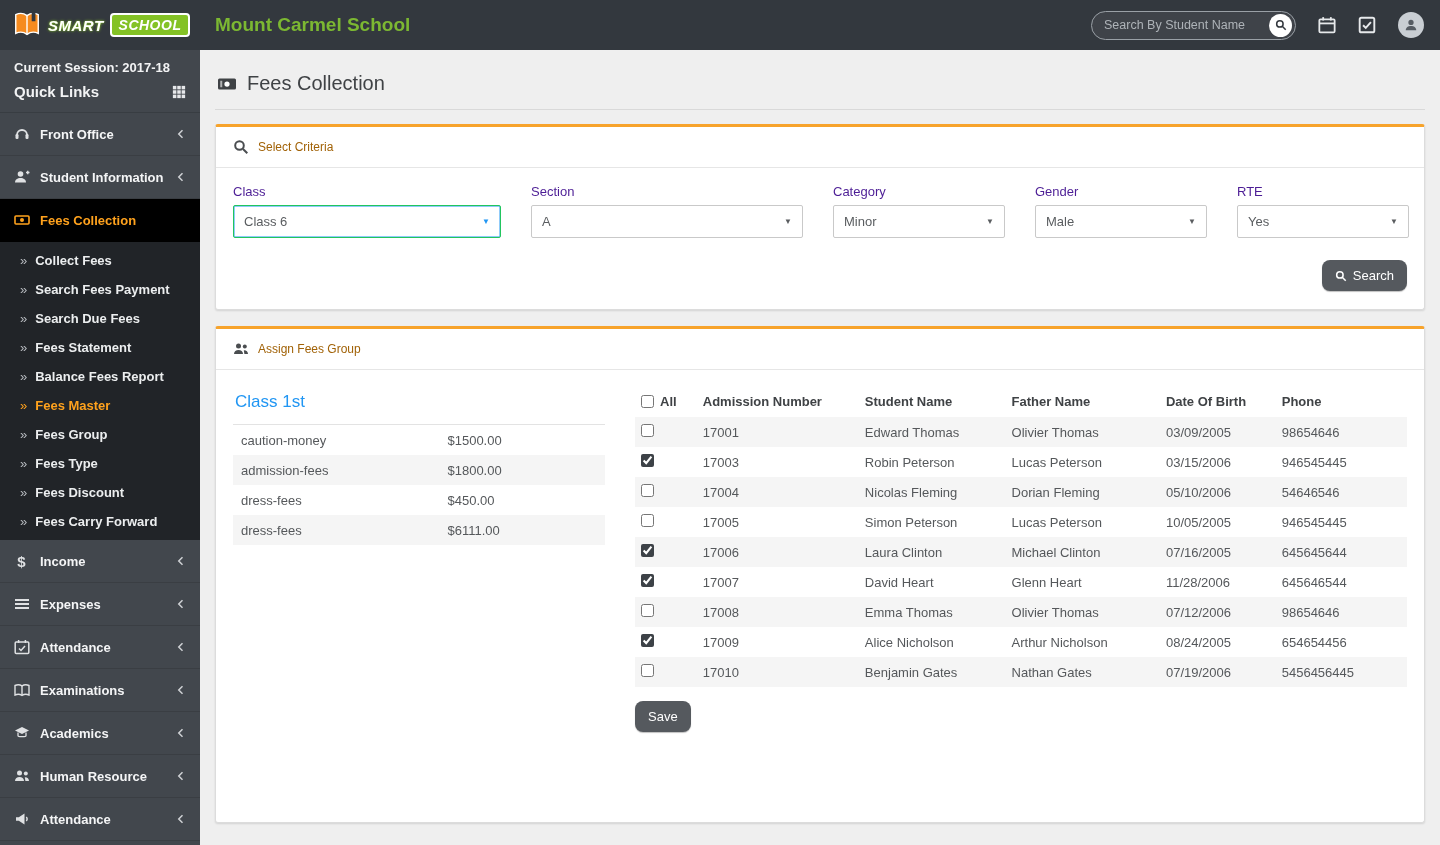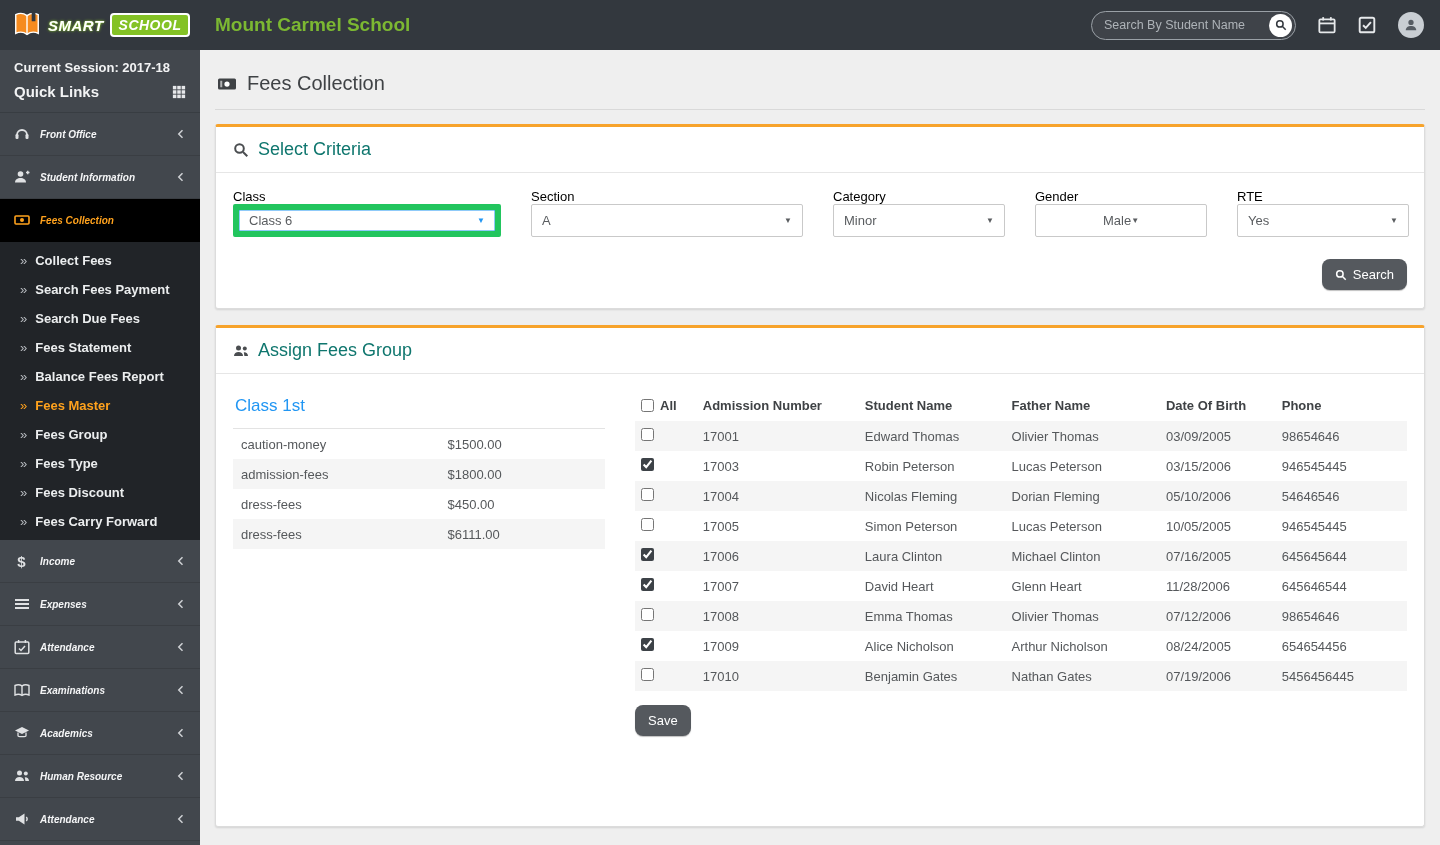"Front Office" .nav-item .lbl { font-size: 10px -> 13px; font-style: italic -> none }
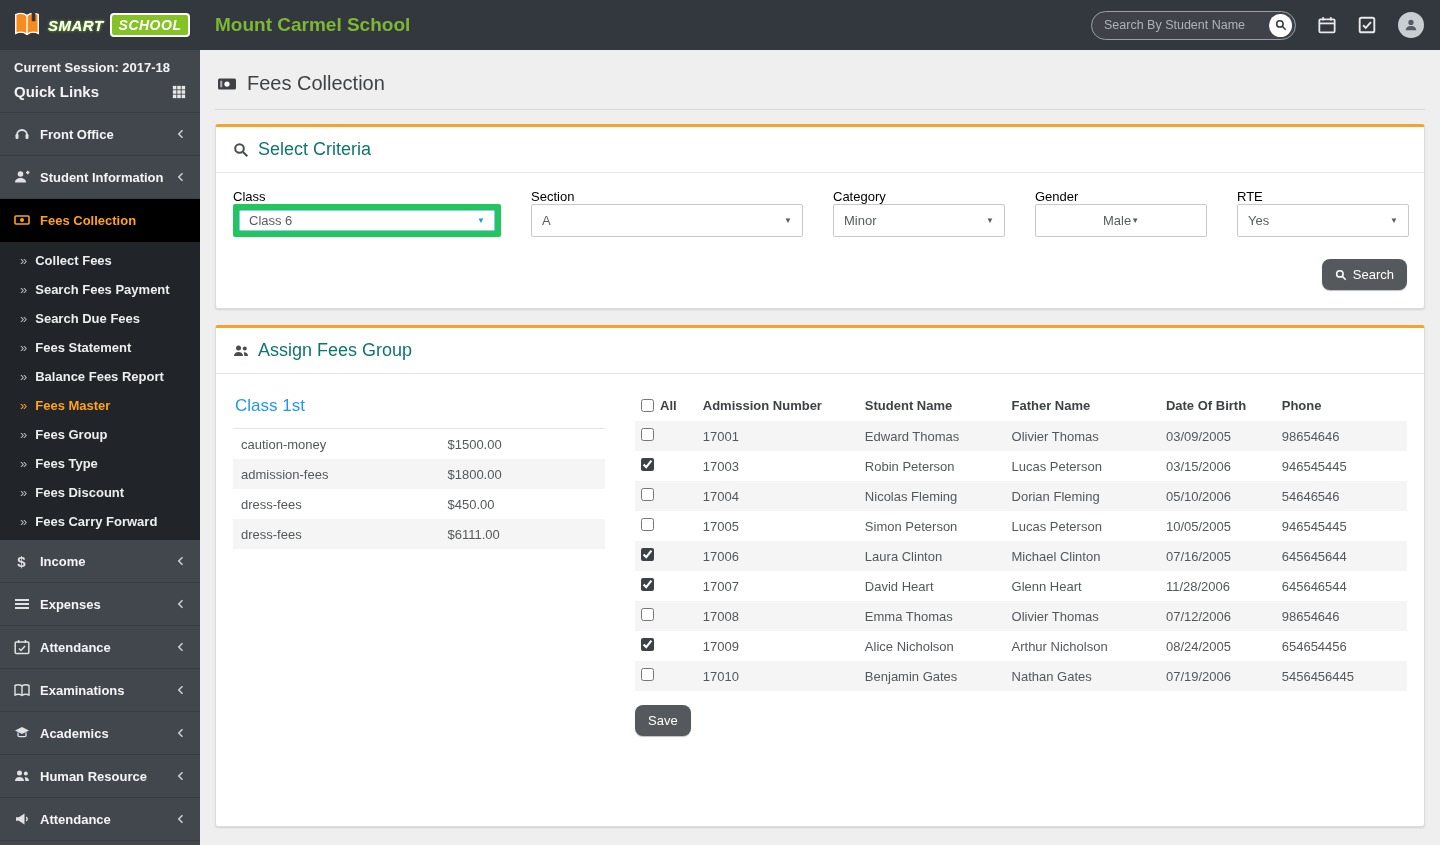"Select Criteria" .card-header .ttl { color: #0f766e -> #a16207; font-size: 18px -> 12px }
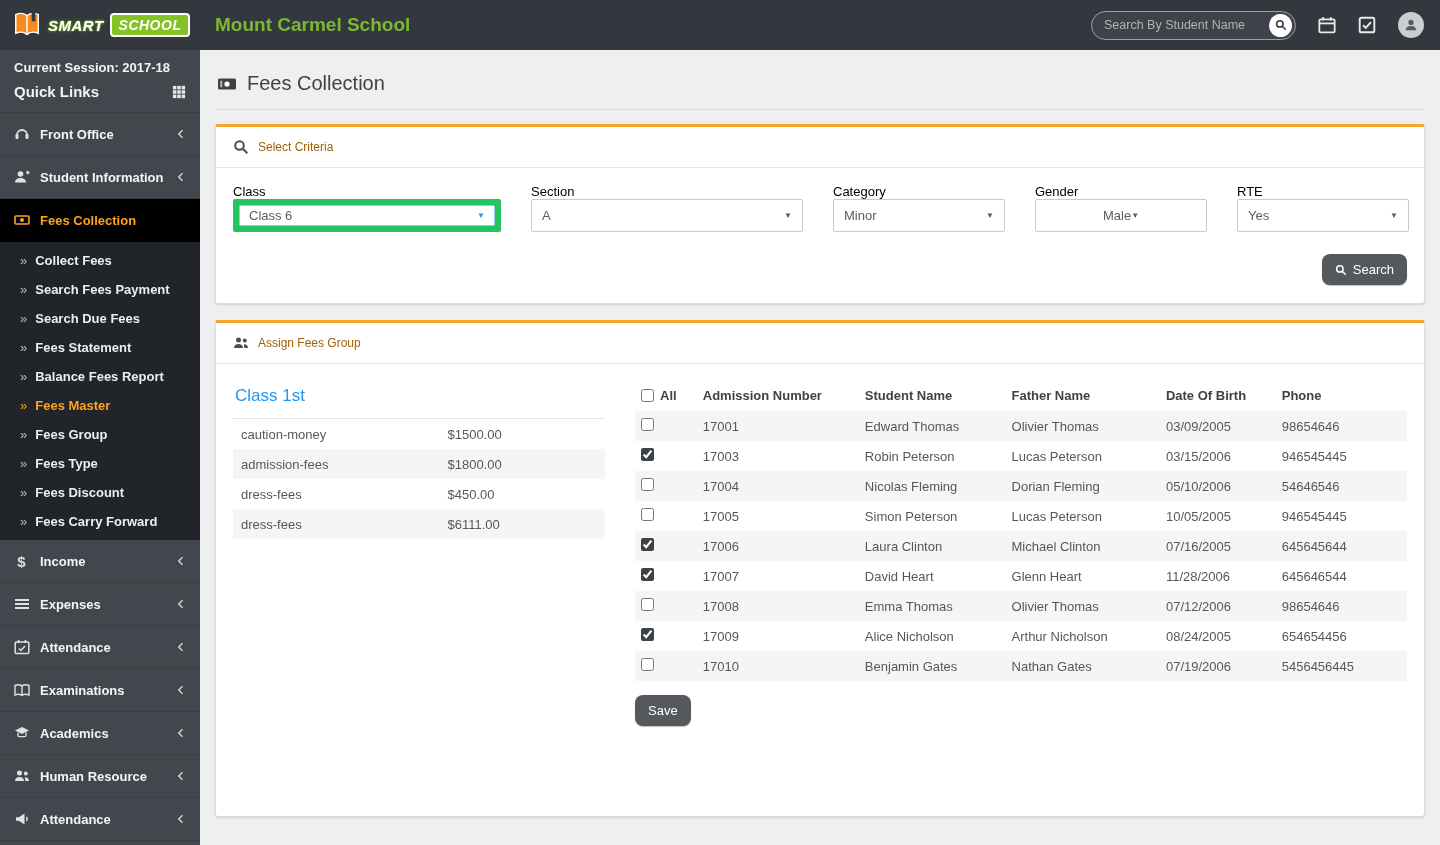"Class" .field .flabel { color: #000000 -> #4c1d95; margin-bottom: none -> 6px }
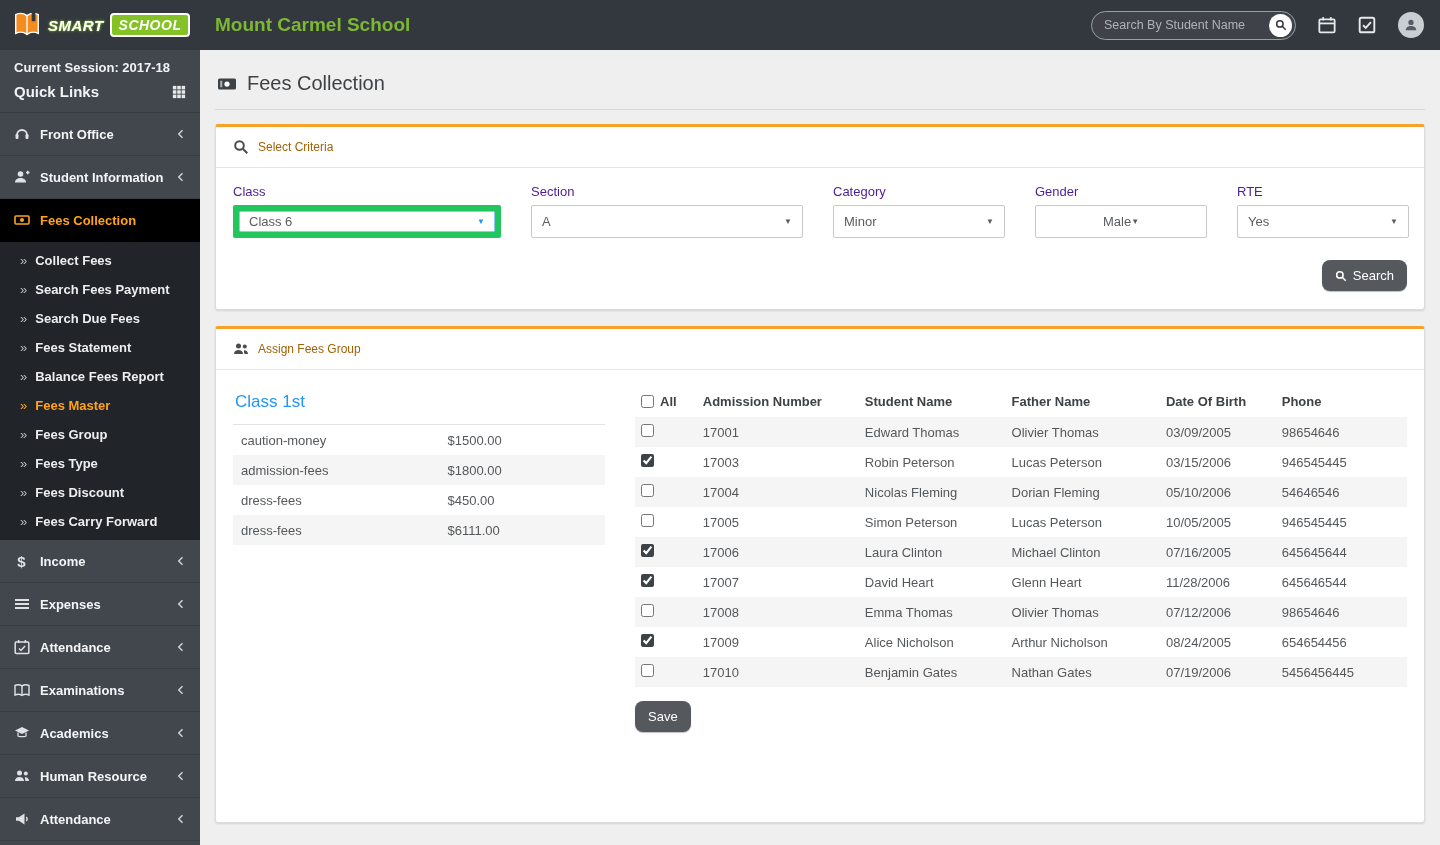"Class 6" .fake-select.focus { border: 6px solid #22c55e -> 1px solid #22c55e }
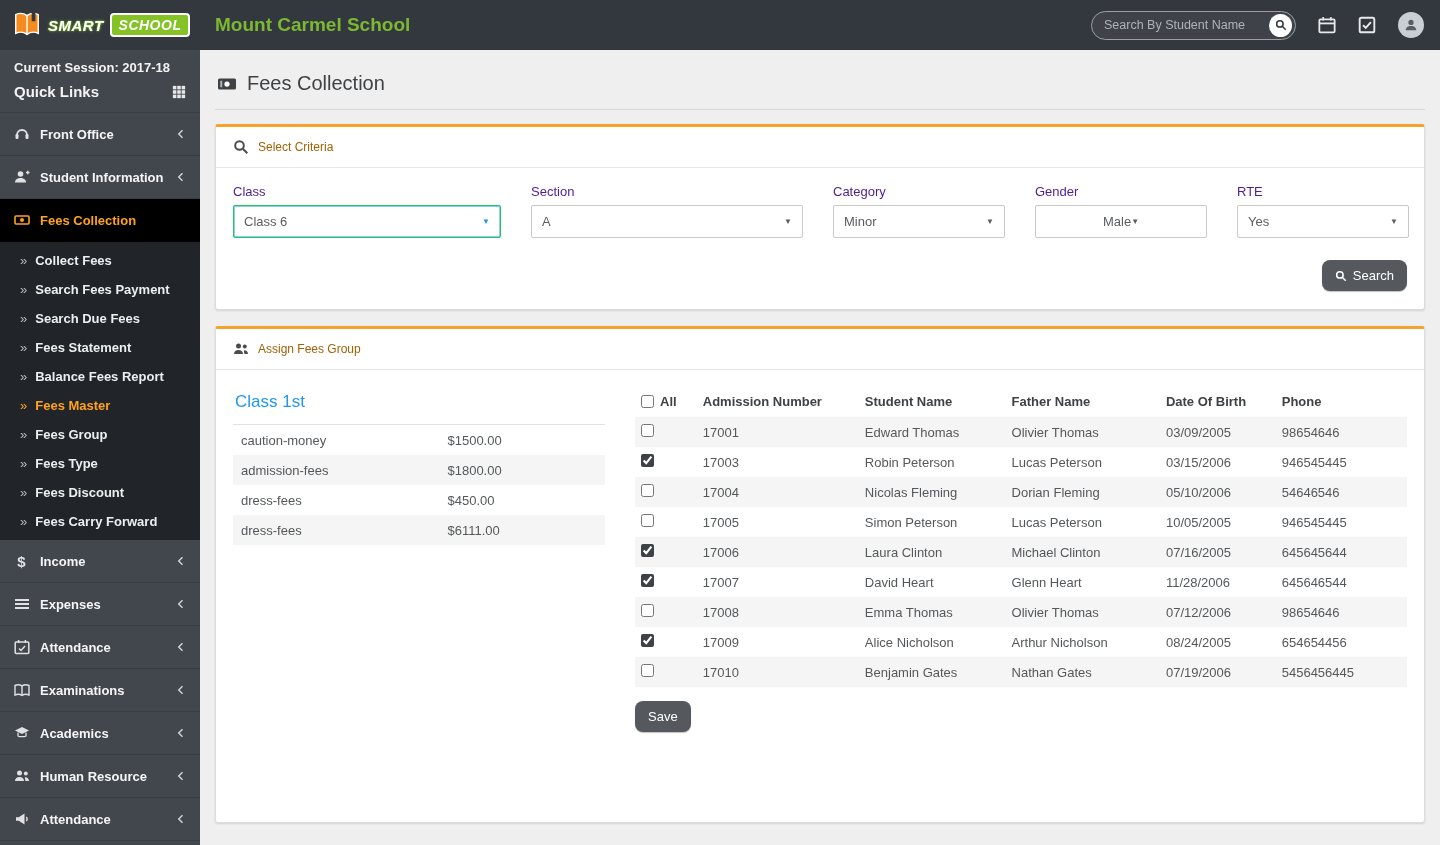"Male" .w-gender { justify-content: center -> none }
